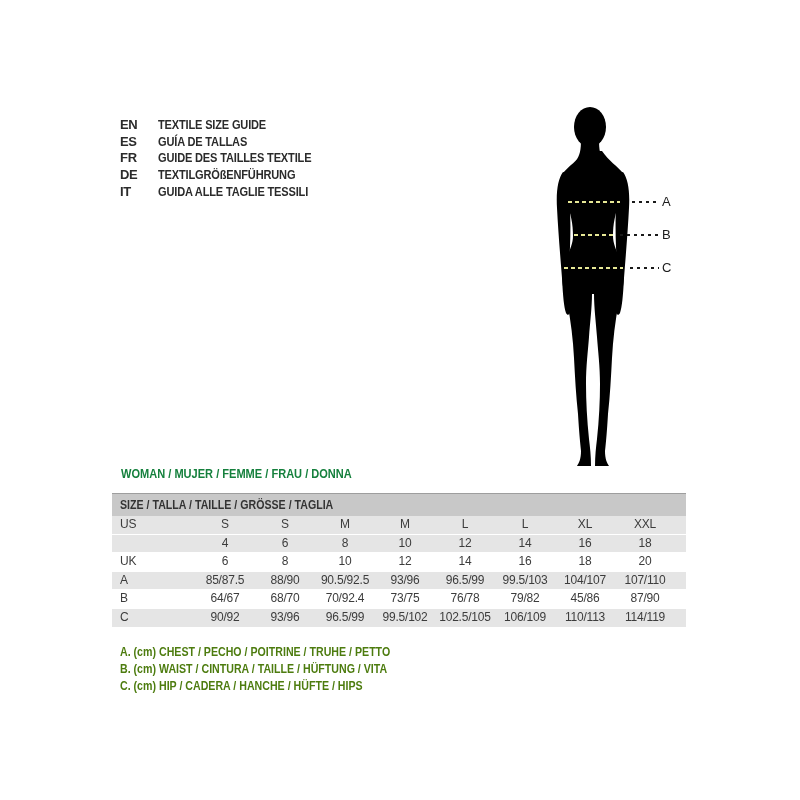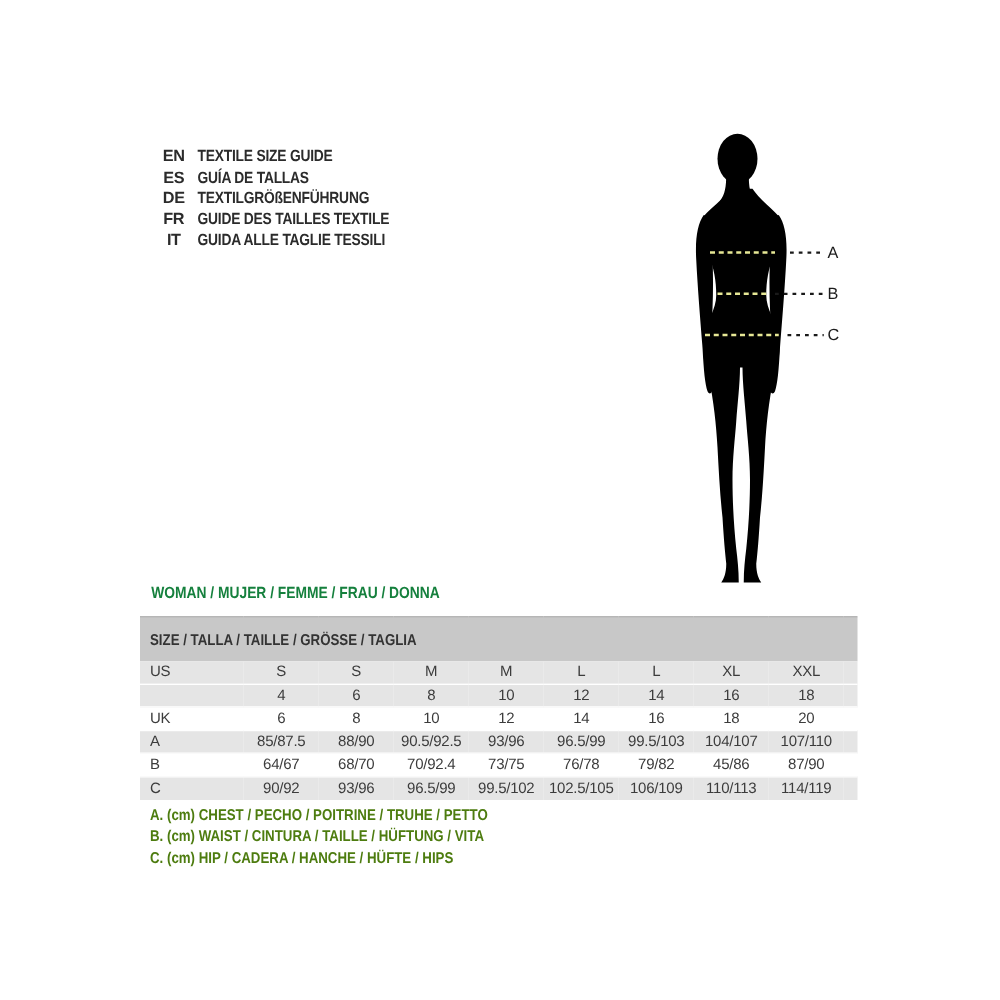"EN" .lang-row { text-align: center -> none }
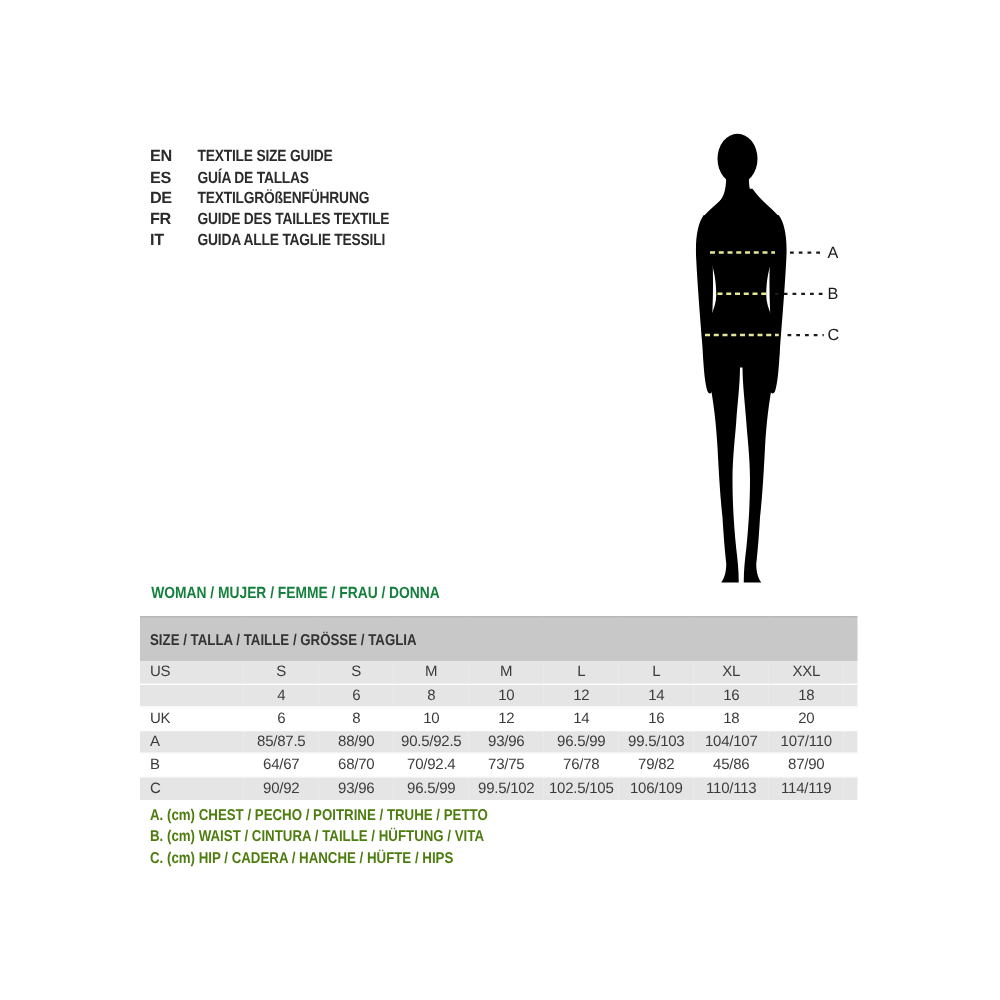"DE" div.lang-row { order: before "FR" -> after "FR" }
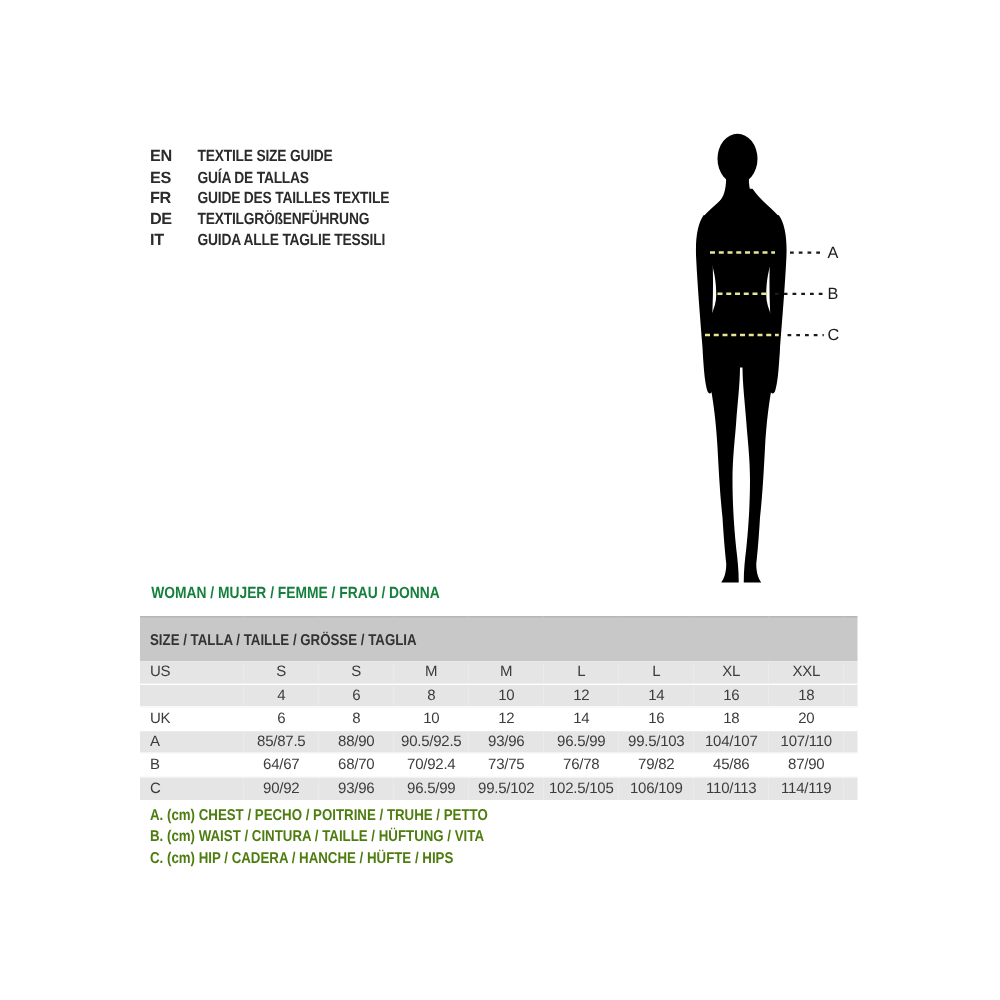"SIZE / TALLA / TAILLE" .size-table thead th { height: 35px -> 22px }
